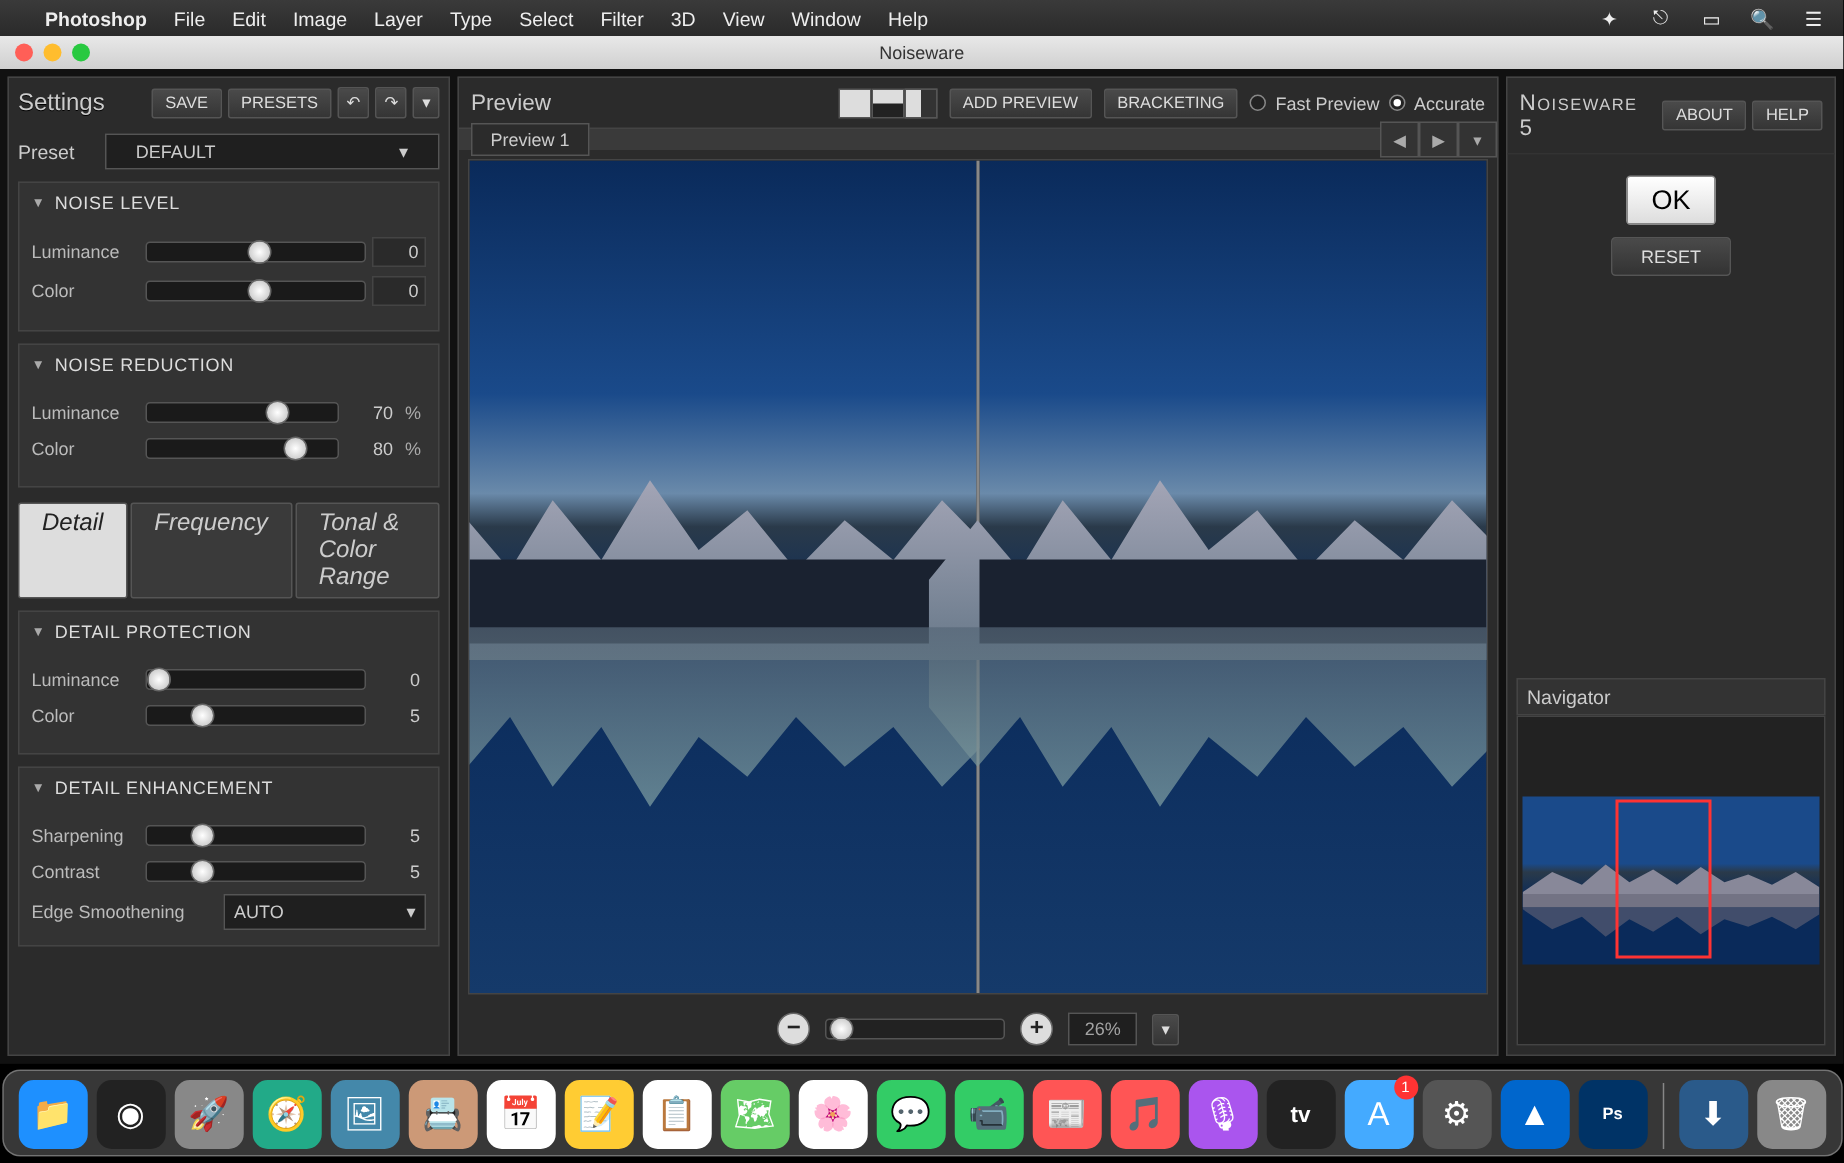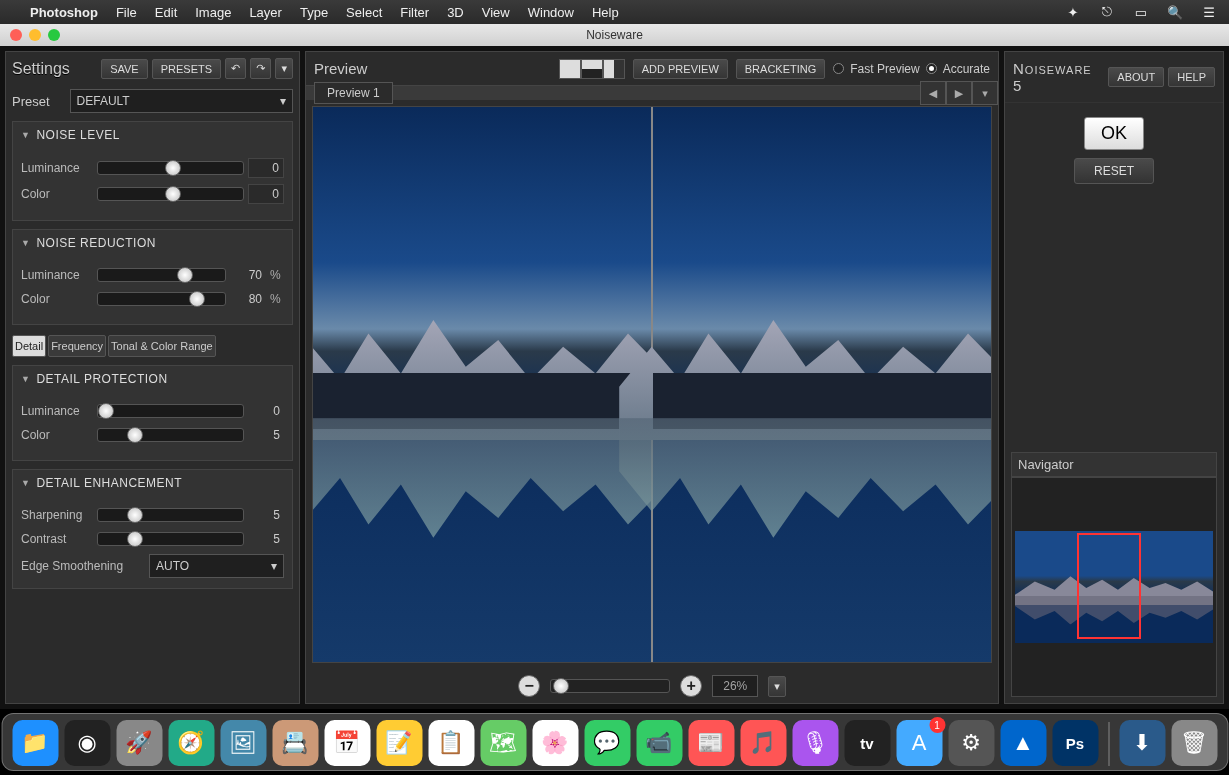"DEFAULT" .preset-select { padding: 4px 6px -> 4px 20px }
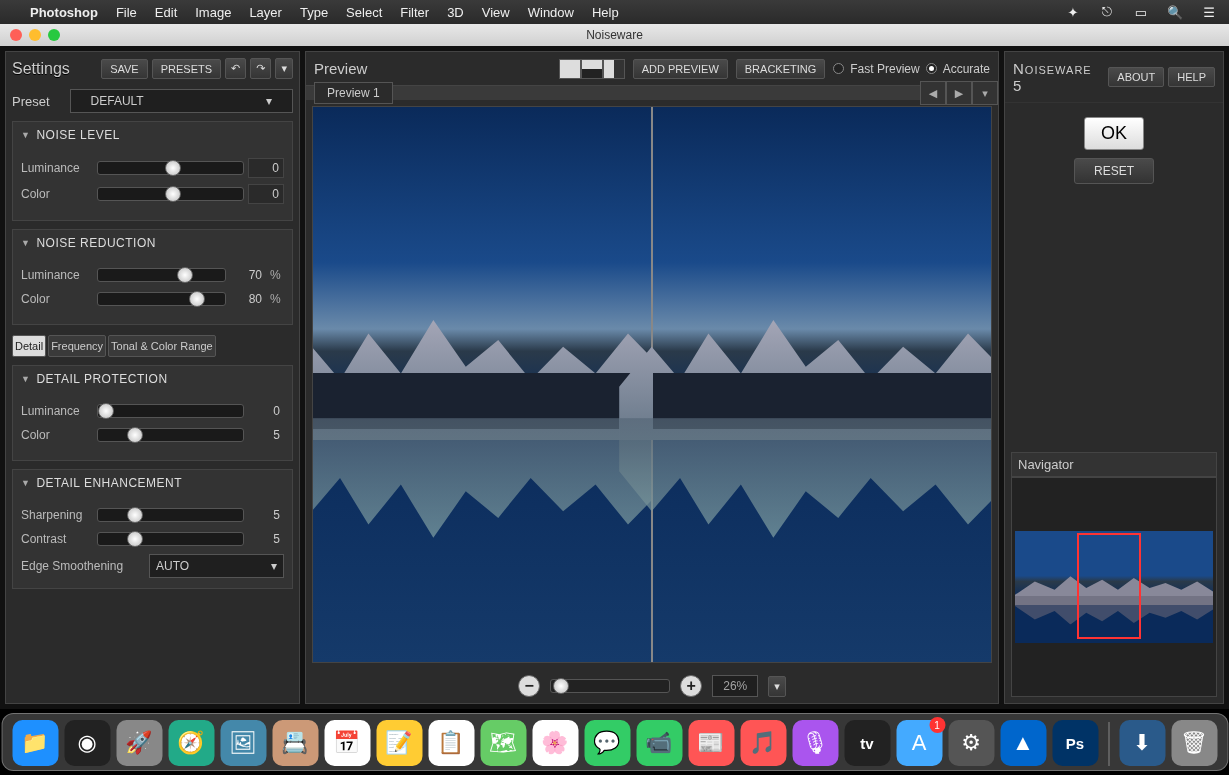"Detail" .tab { font-size: 11px -> 16px; font-style: none -> italic; padding: 4px 2px -> 4px 15px }
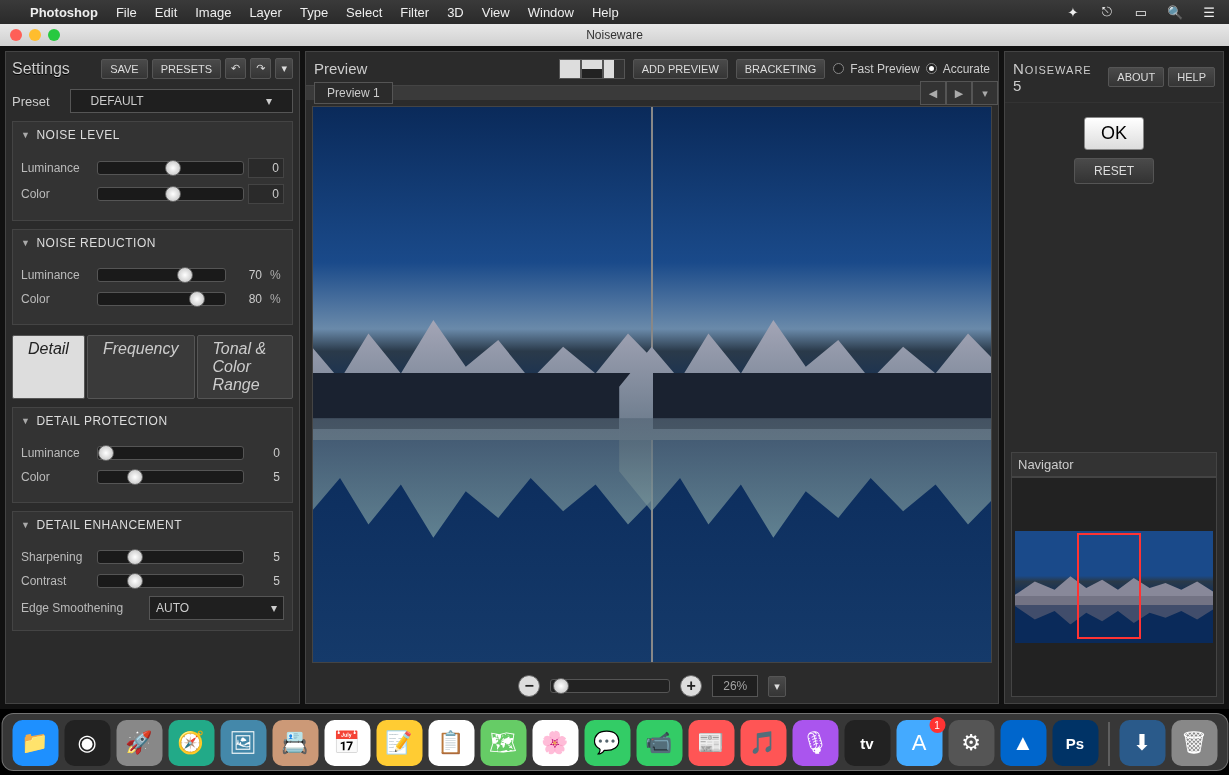"Ps" div.app { font-size: 15px -> 11px }
